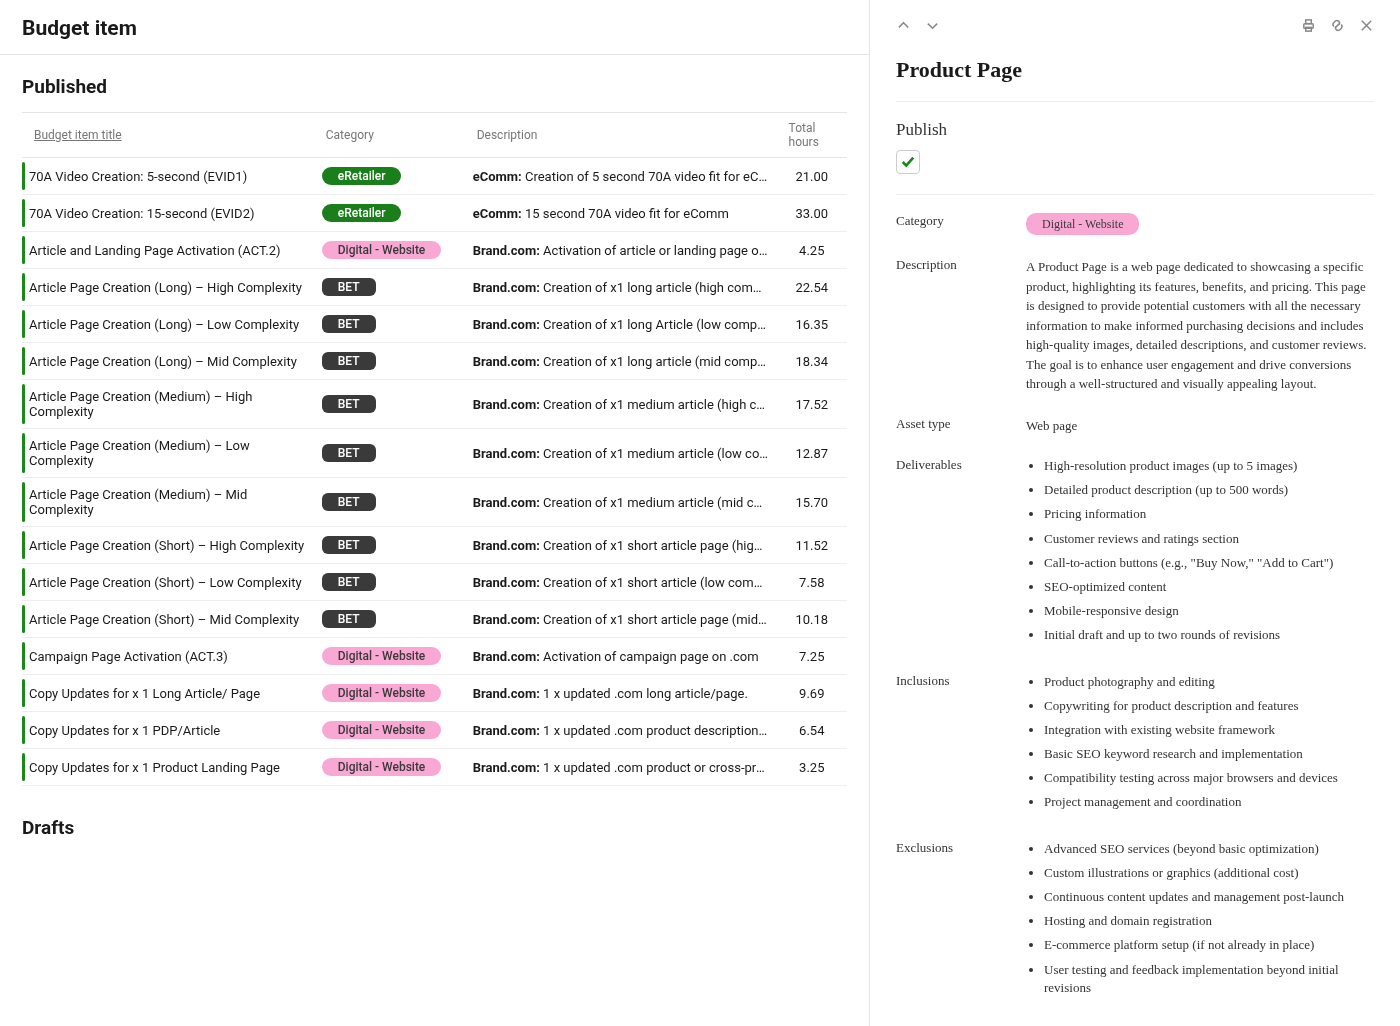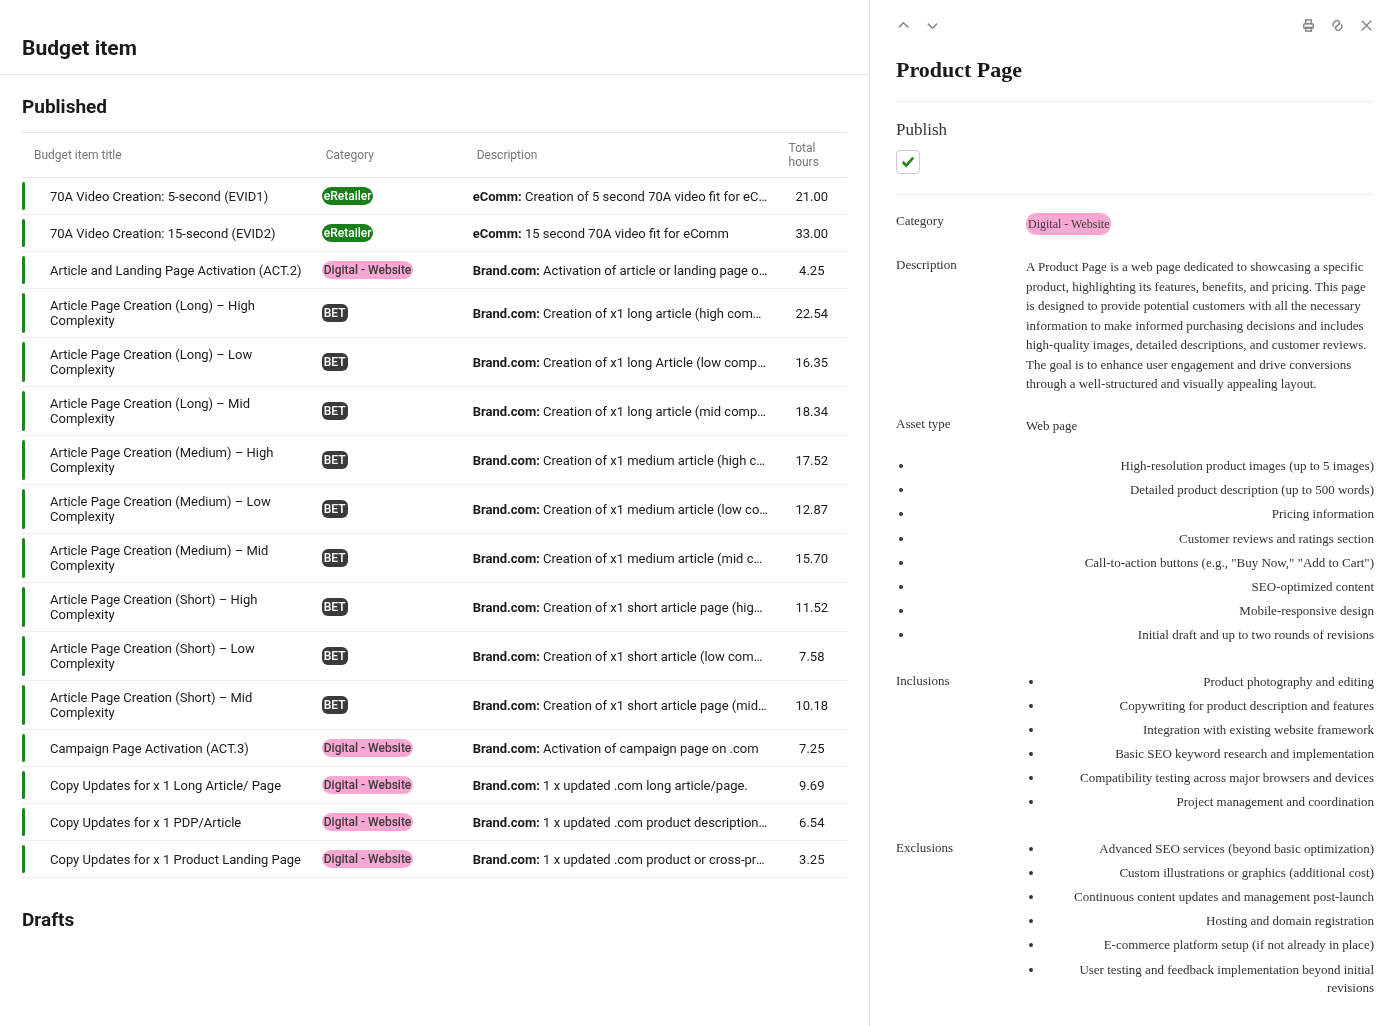"Budget item" .main-header { padding: 36px 22px 14px -> 16px 22px 14px }
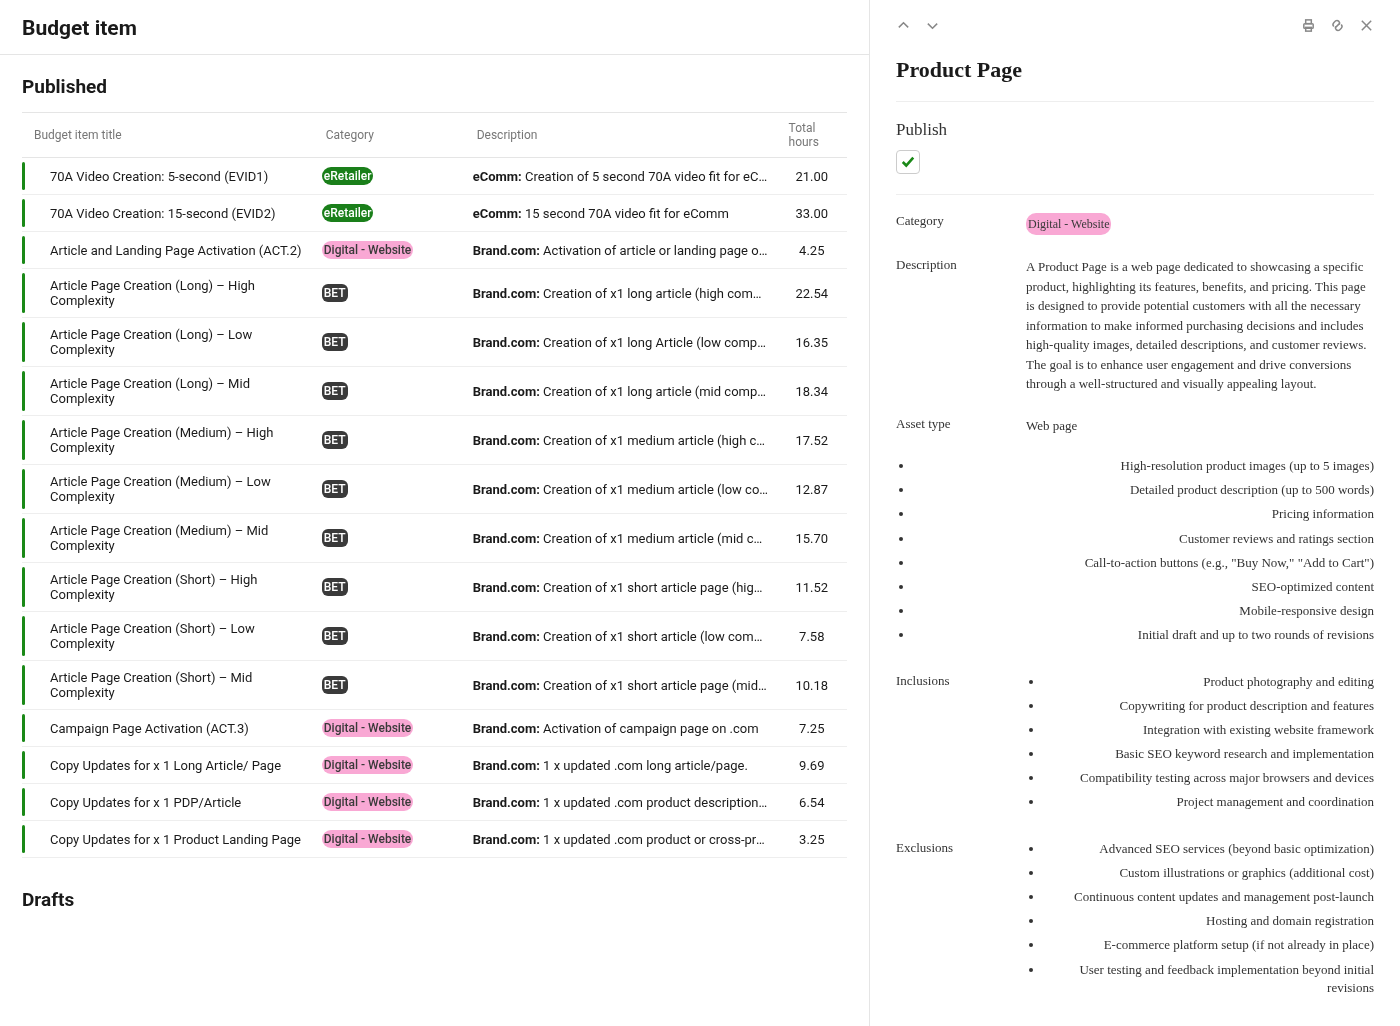"Budget item title" .table th:first-child { text-decoration: none -> underline }
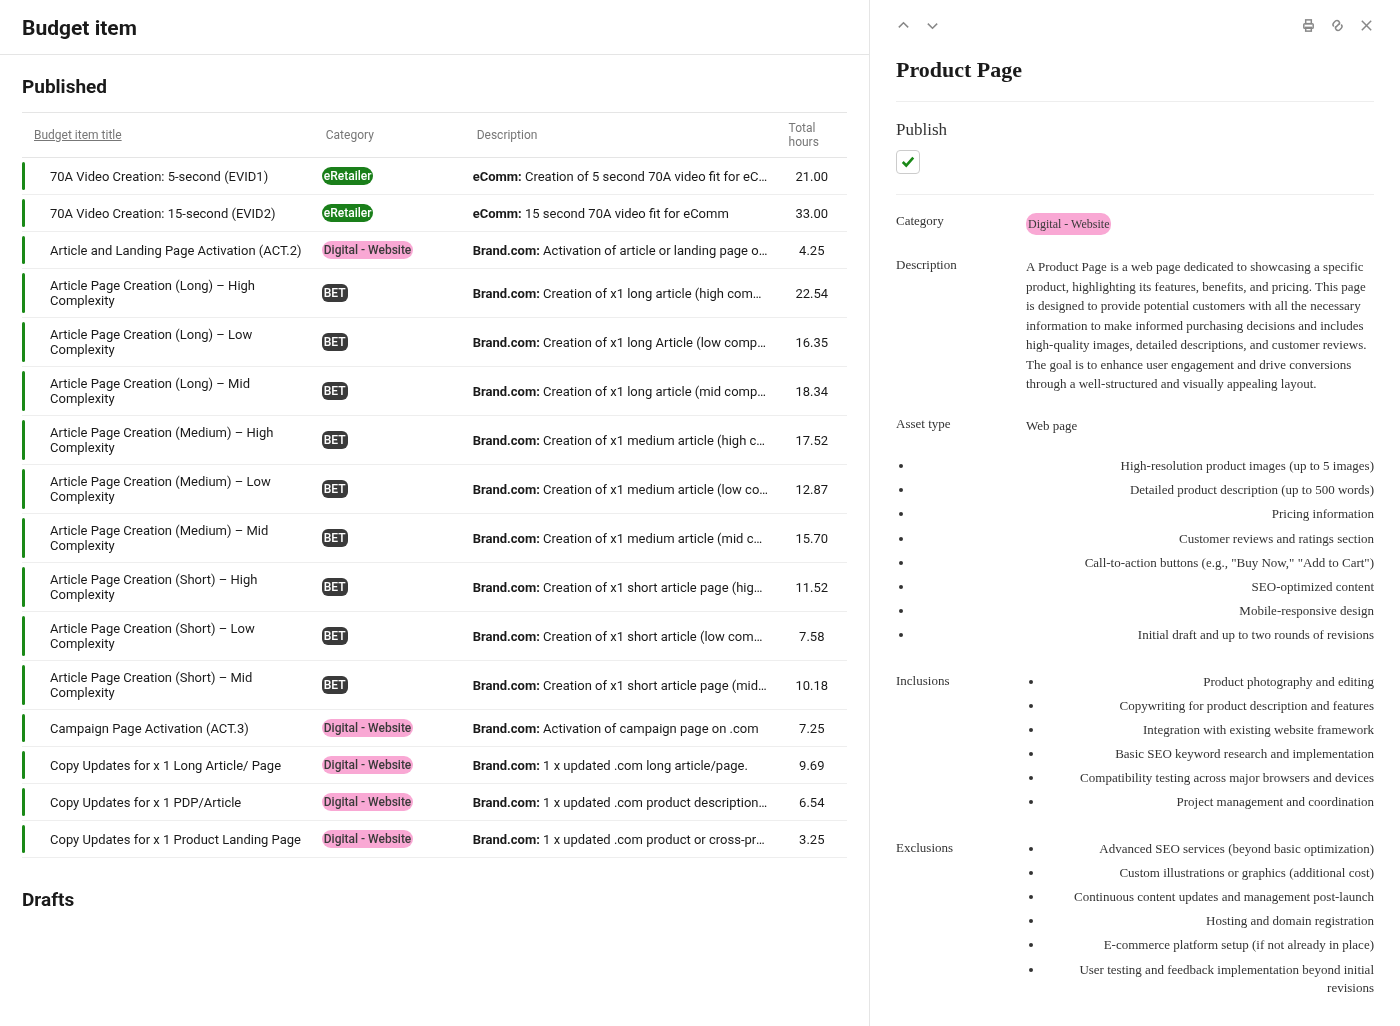"70A Video Creation: 5-second (EVID1)" .table tr td:first-child { padding-left: 28px -> 7px }
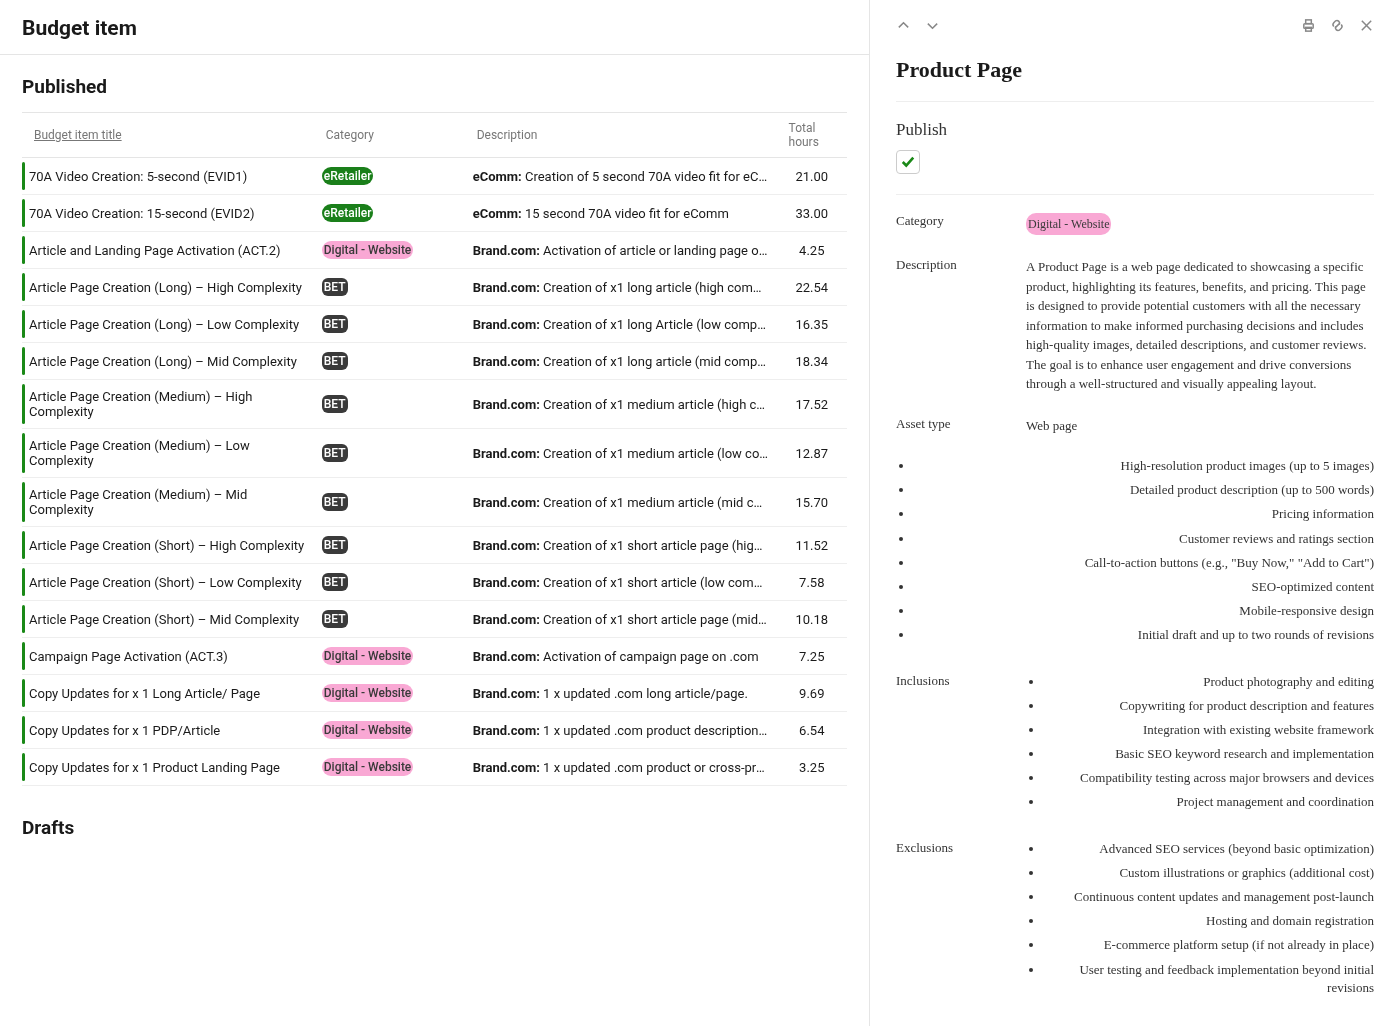"eRetailer" .tag { padding: 2px 2px -> 2px 16px }
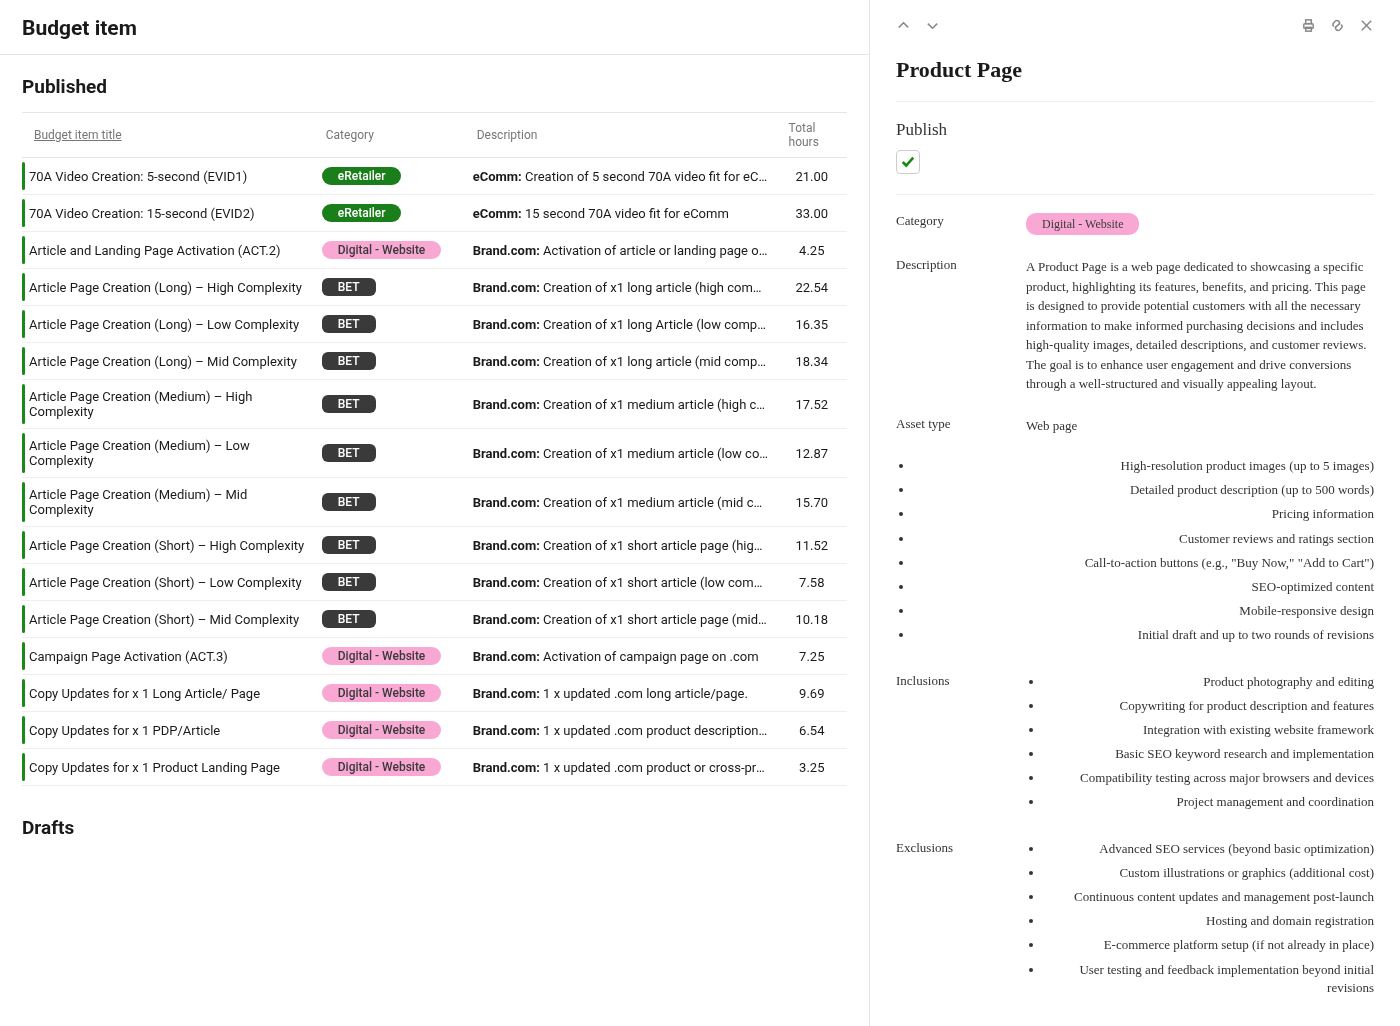"Deliverables" div.dlabel { html: none -> <div>Deliverables</div> }
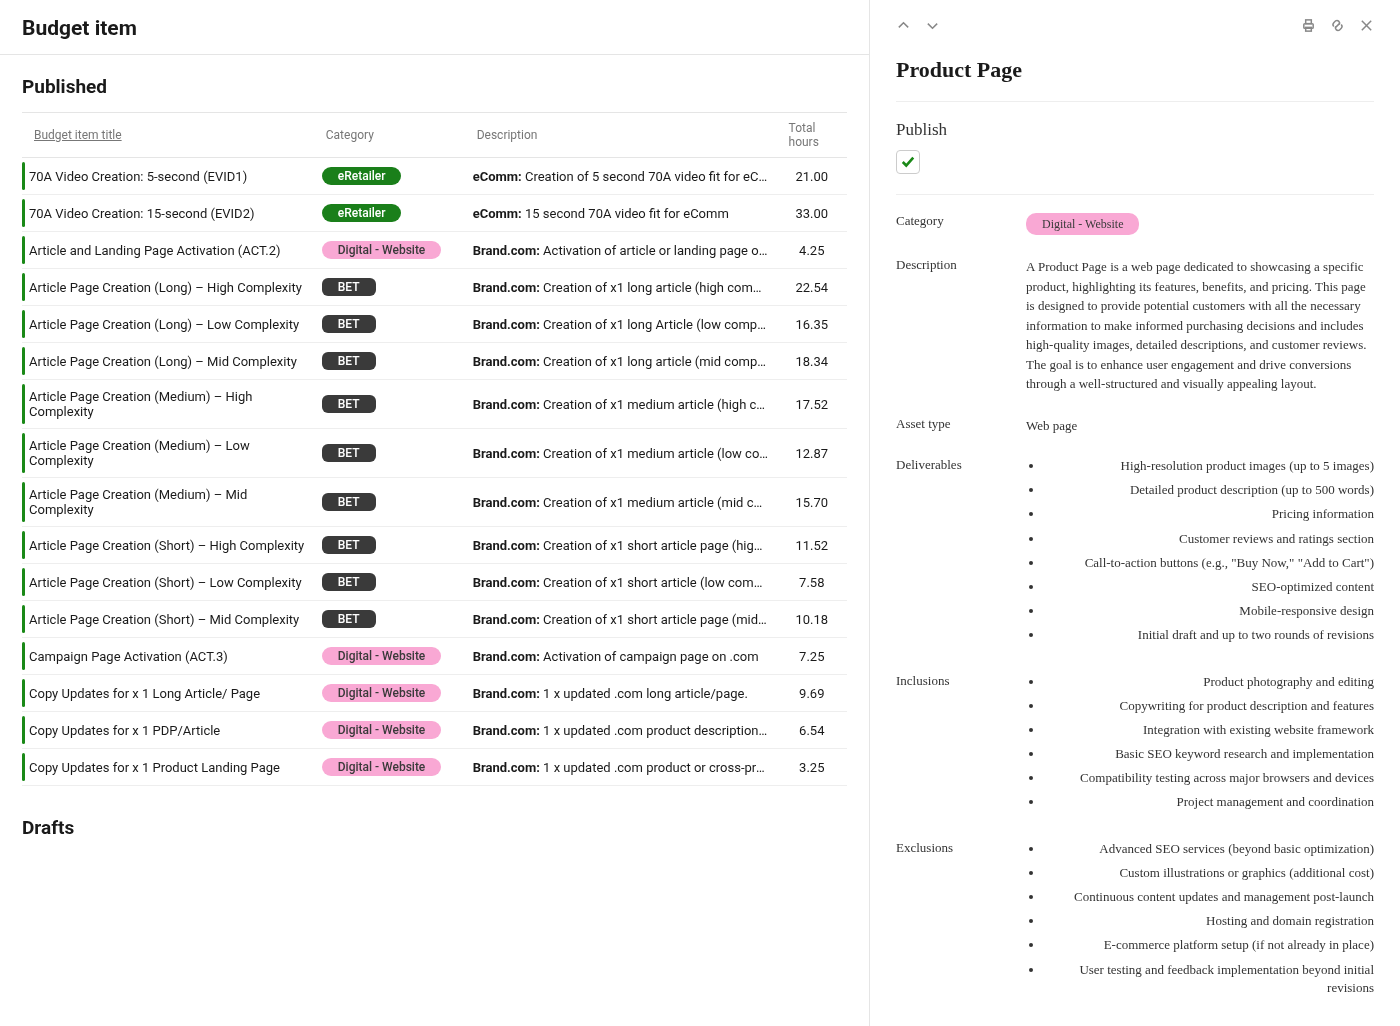"High-resolution product images (up to" .detail-row li { text-align: right -> none }
